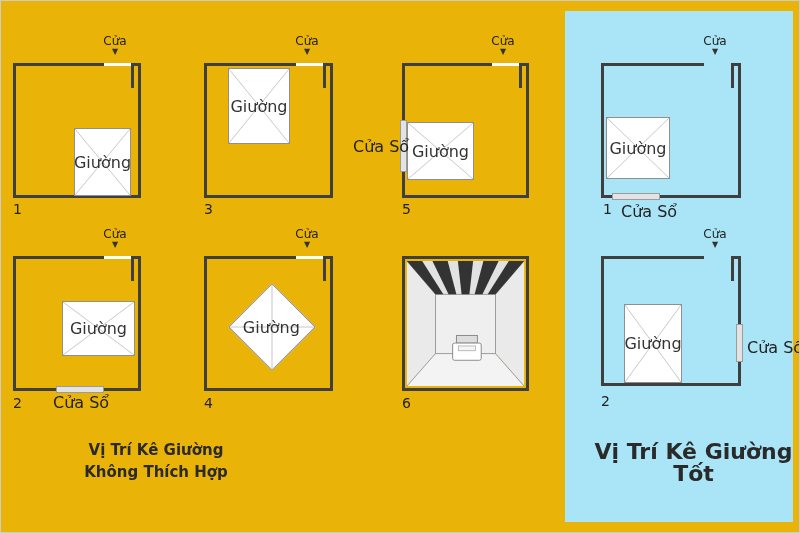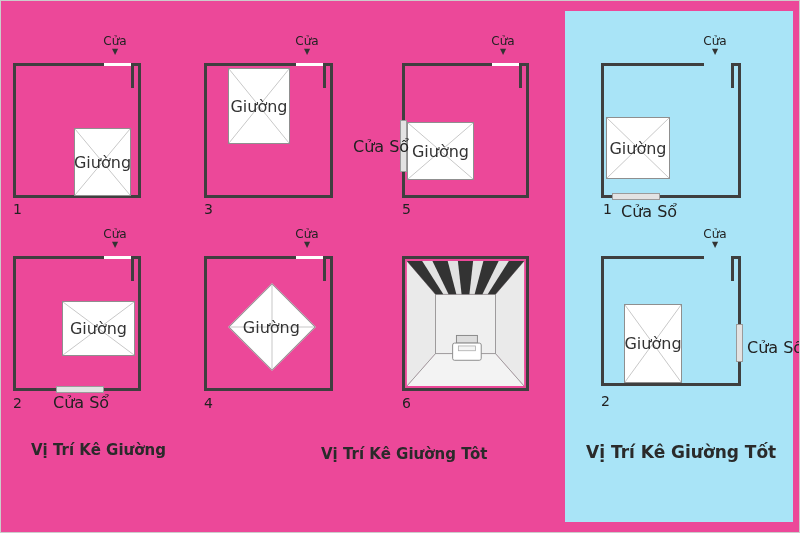"Cửa" #canvas { background: #ec4899 -> #eab308 }
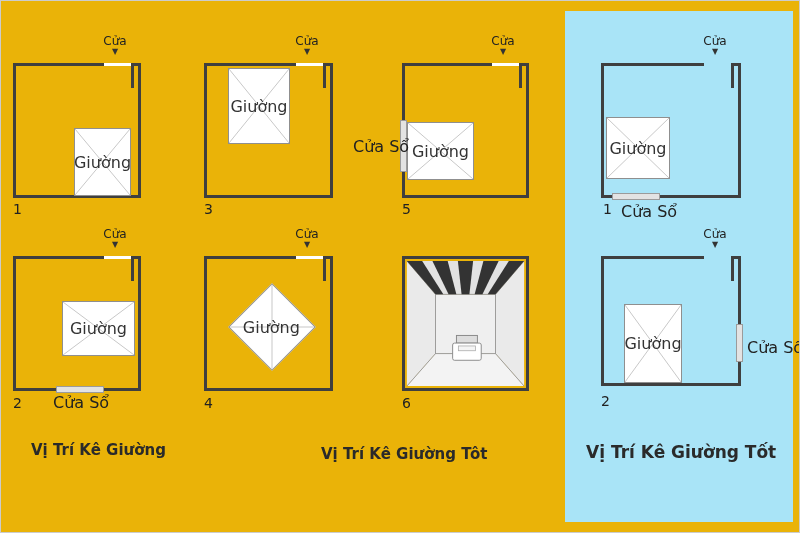"Vị Trí Kê Giường" .caption { text-align: none -> center }
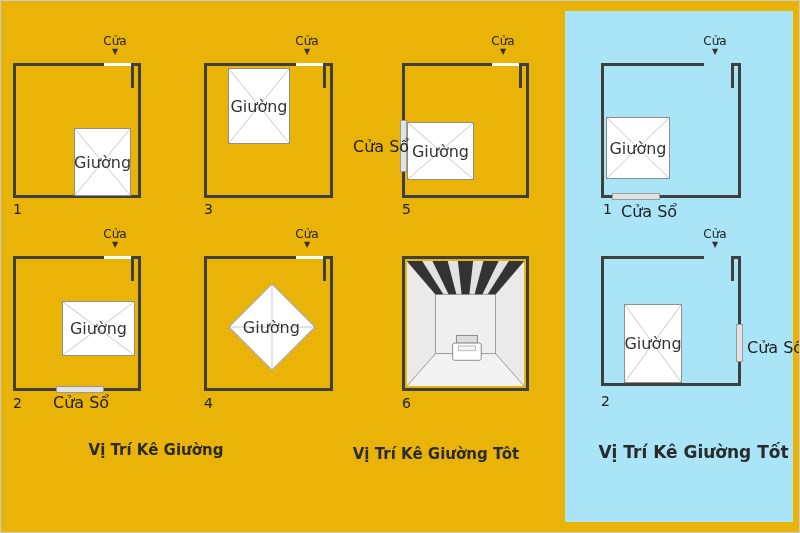"Vị Trí Kê Giường Tôt" div.caption { html: <div>Vị Trí Kê Giường Tôt</div> -> none }
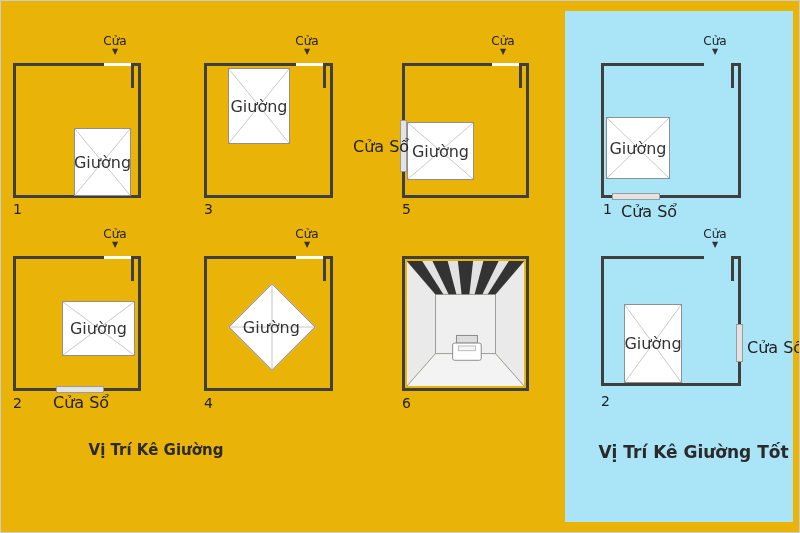"Vị Trí Kê Giường Tốt" .caption.big { font-size: 17px -> 22px }
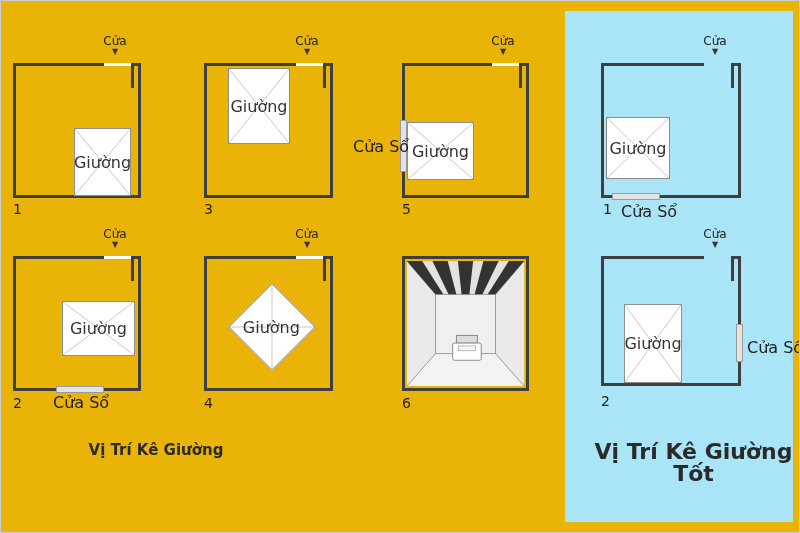"Không Thích Hợp" div { html: none -> <div>Không Thích Hợp</div> }
